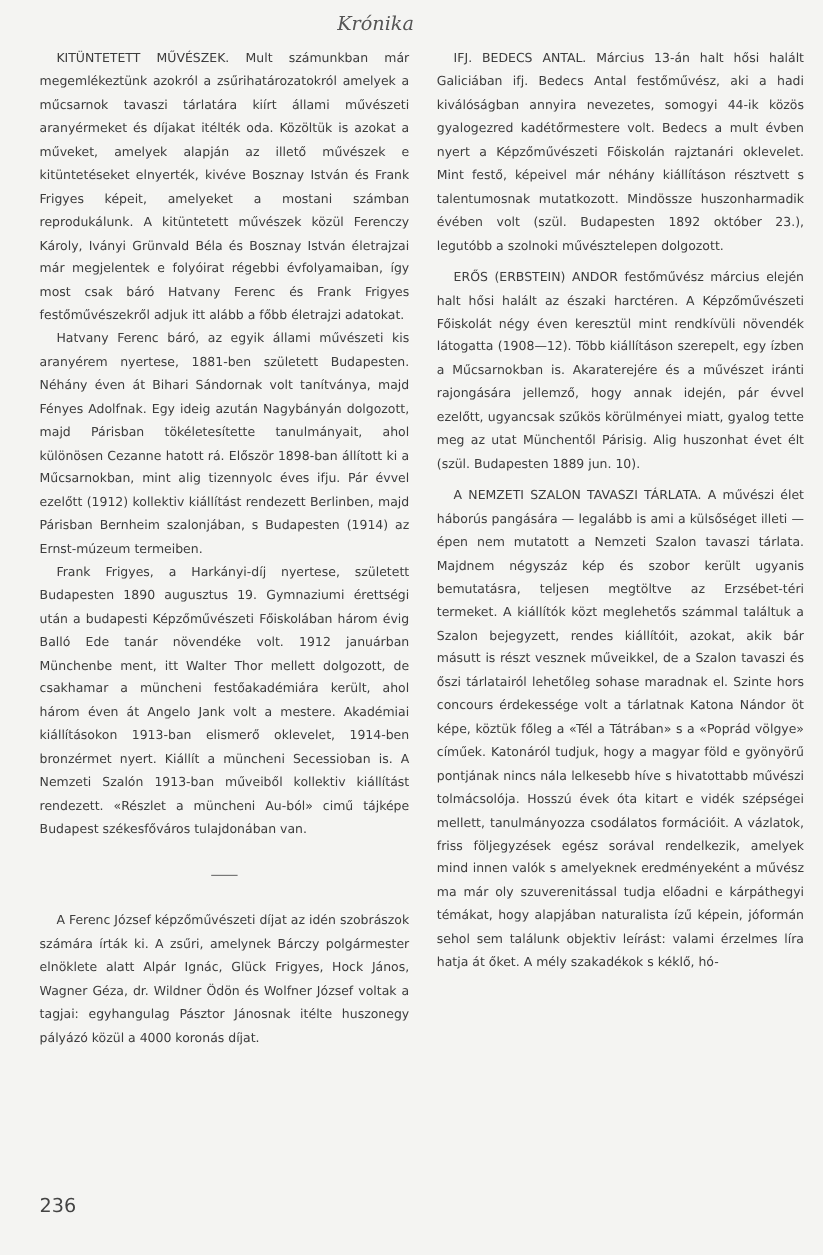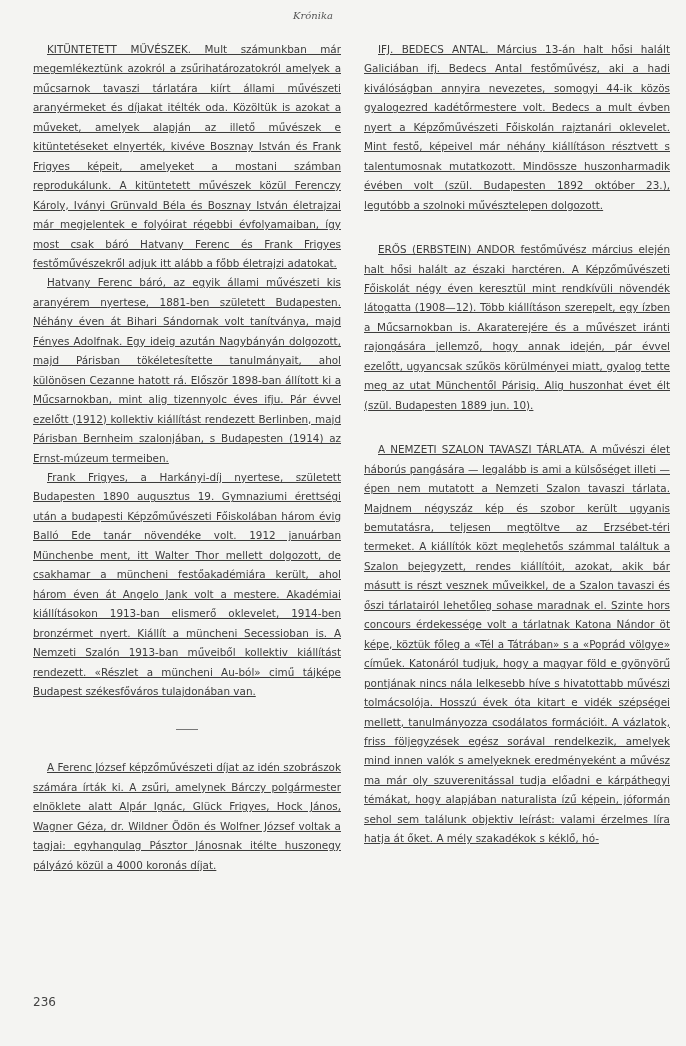"Krónika" .running-head { font-size: 10px -> 16px }
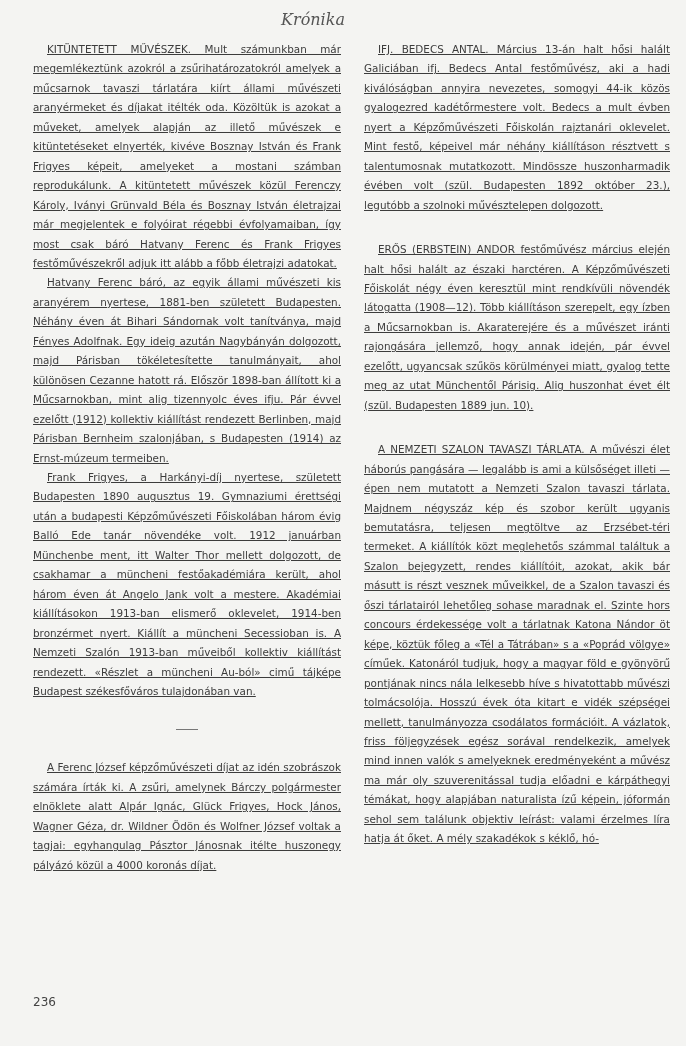"KITÜNTETETT MŰVÉSZEK. Mult számunkban" .col p { text-decoration: underline -> none }
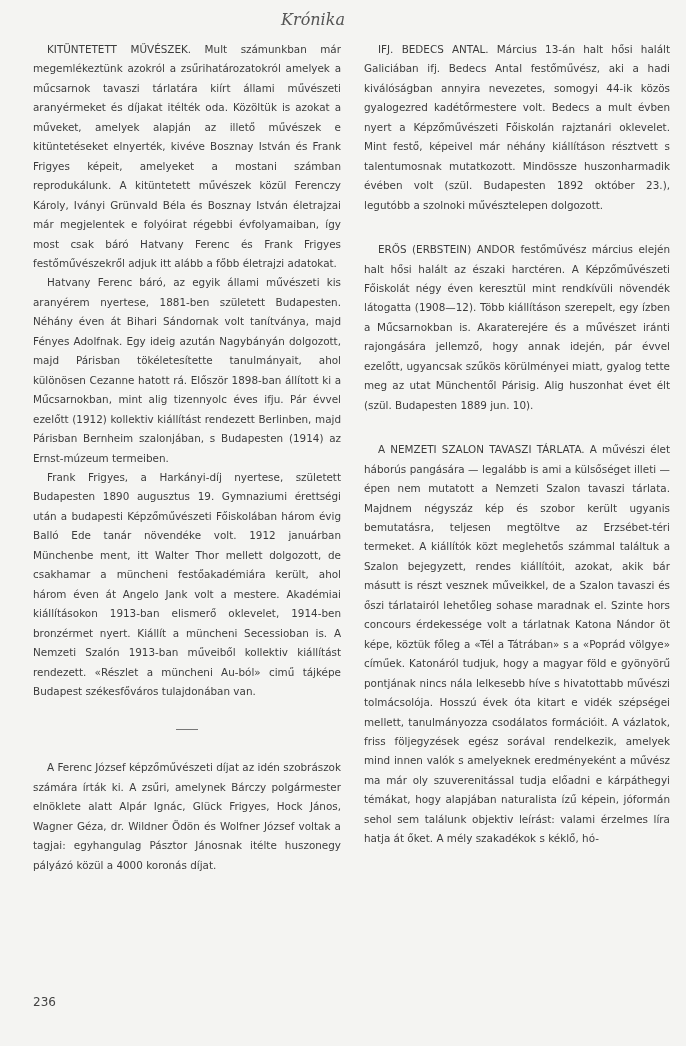"ERŐS (ERBSTEIN) ANDOR festőművész" .col p.gap { margin-top: 25px -> 7px }
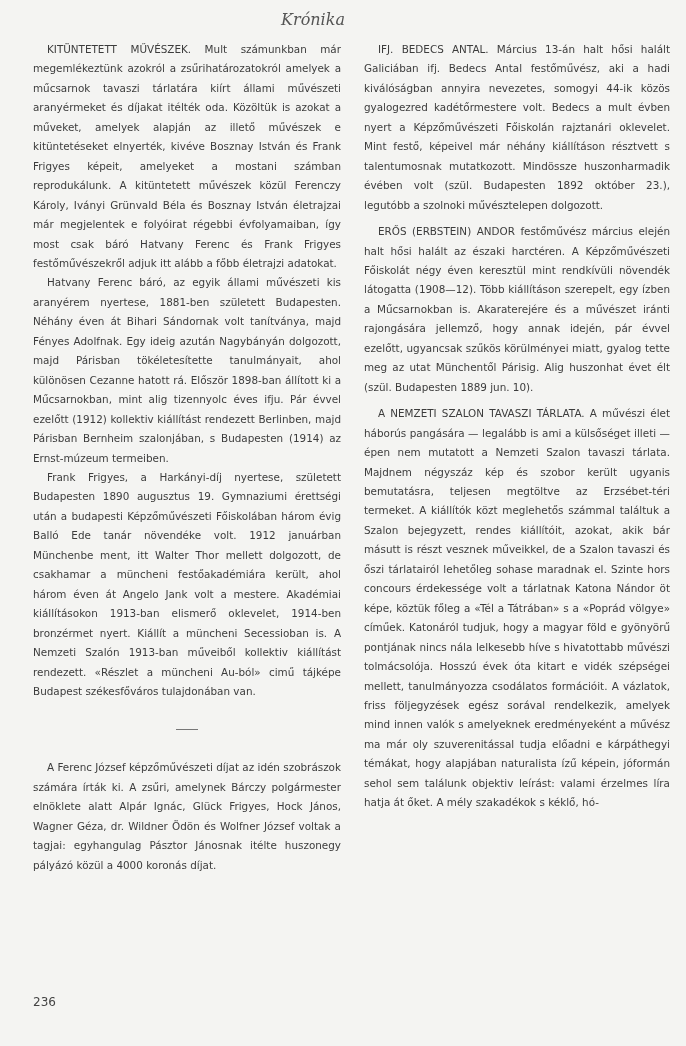"236" .page-number { font-size: 12px -> 16px }
